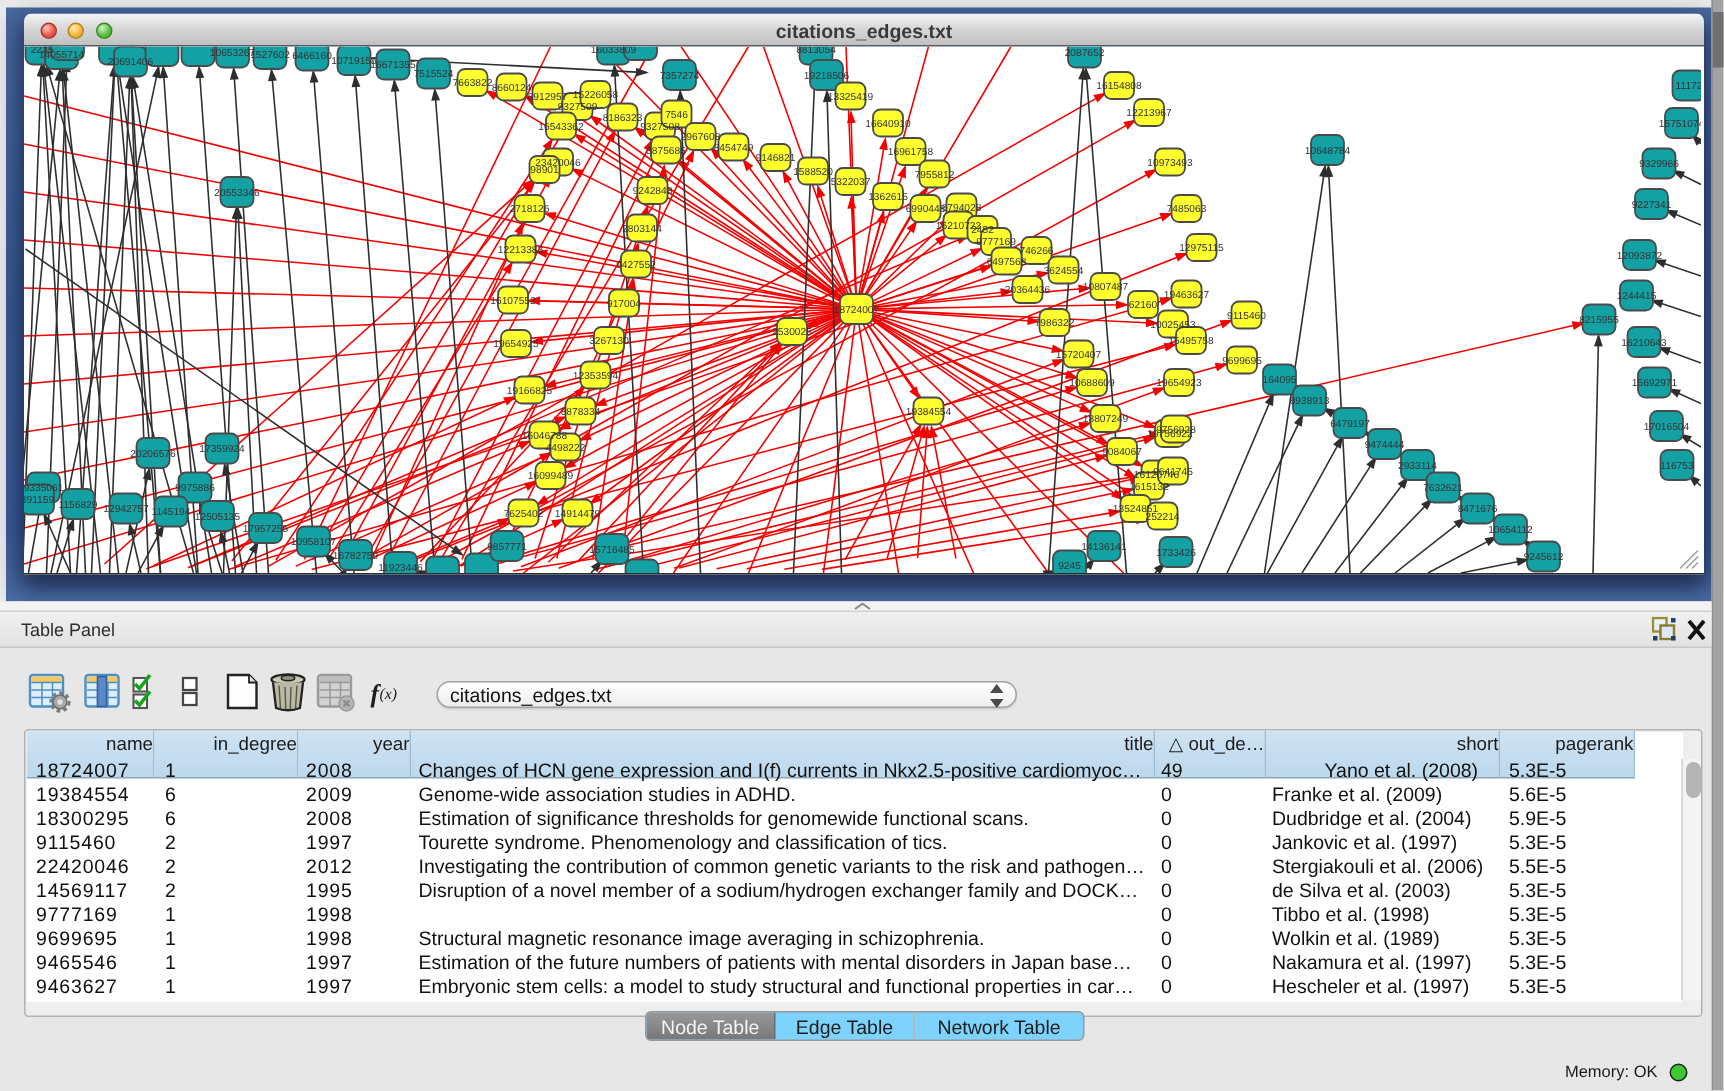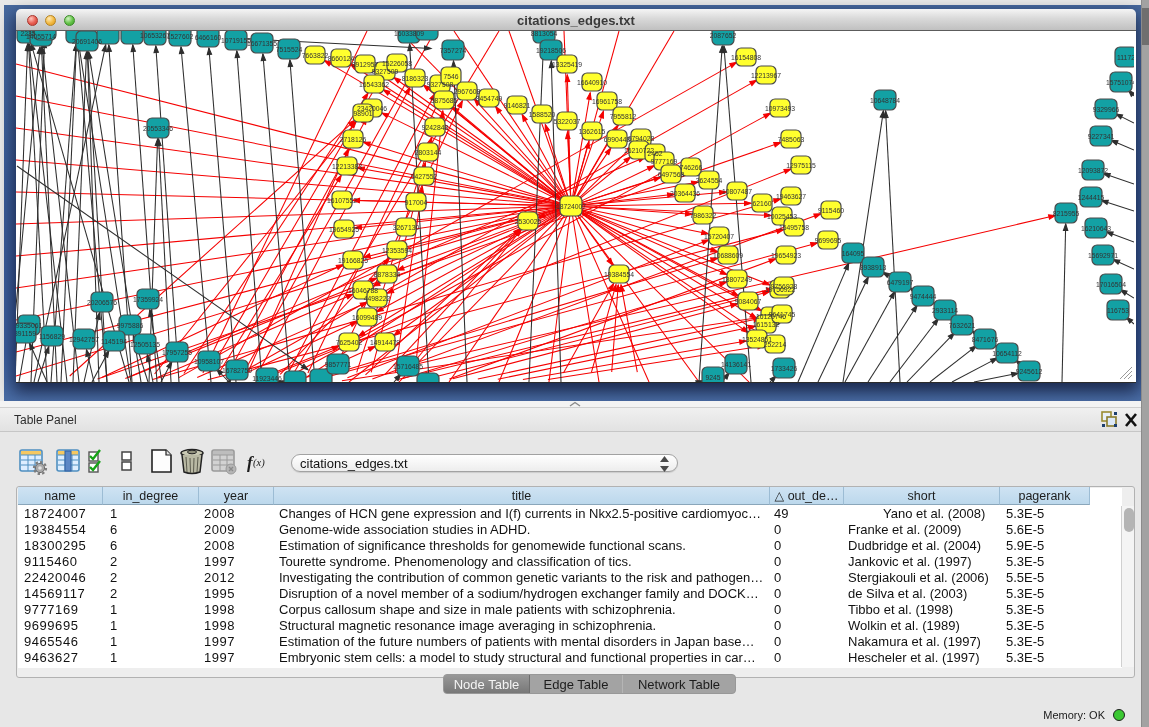"name" .hcell { height: 18px -> 32px; text-align: center -> right }
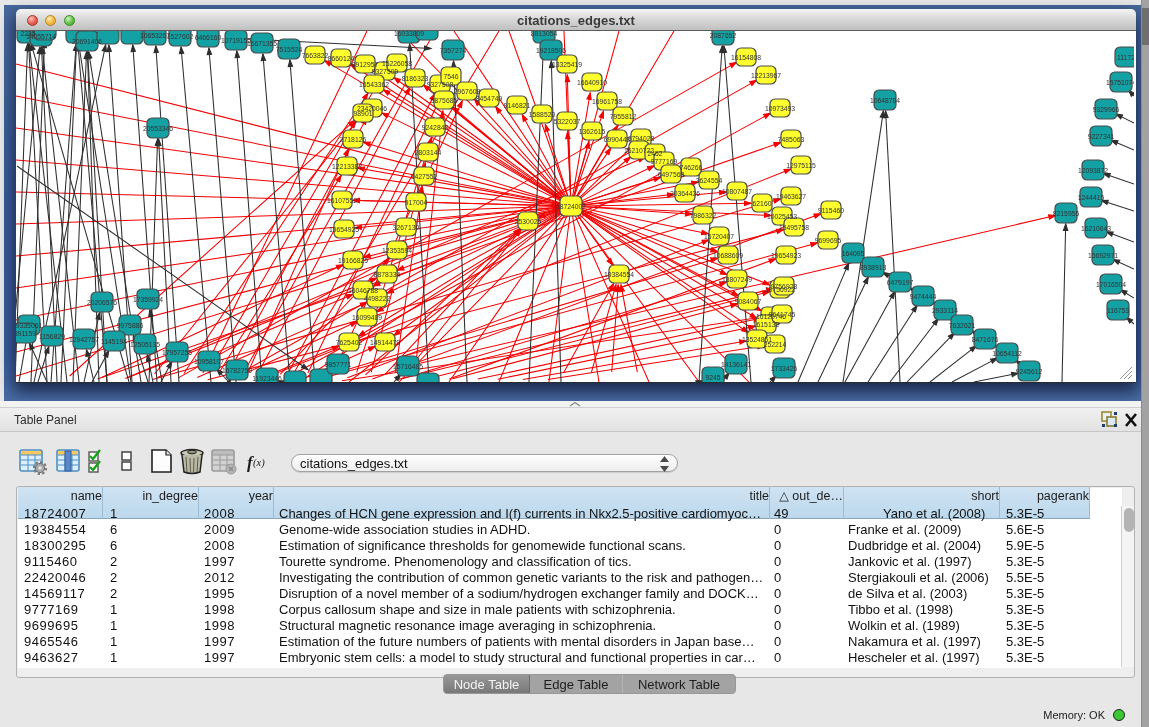"Corpus callosum shape and size" span { html: <span>Corpus callosum shape and size in male patients with schizophrenia.</span> -> none }
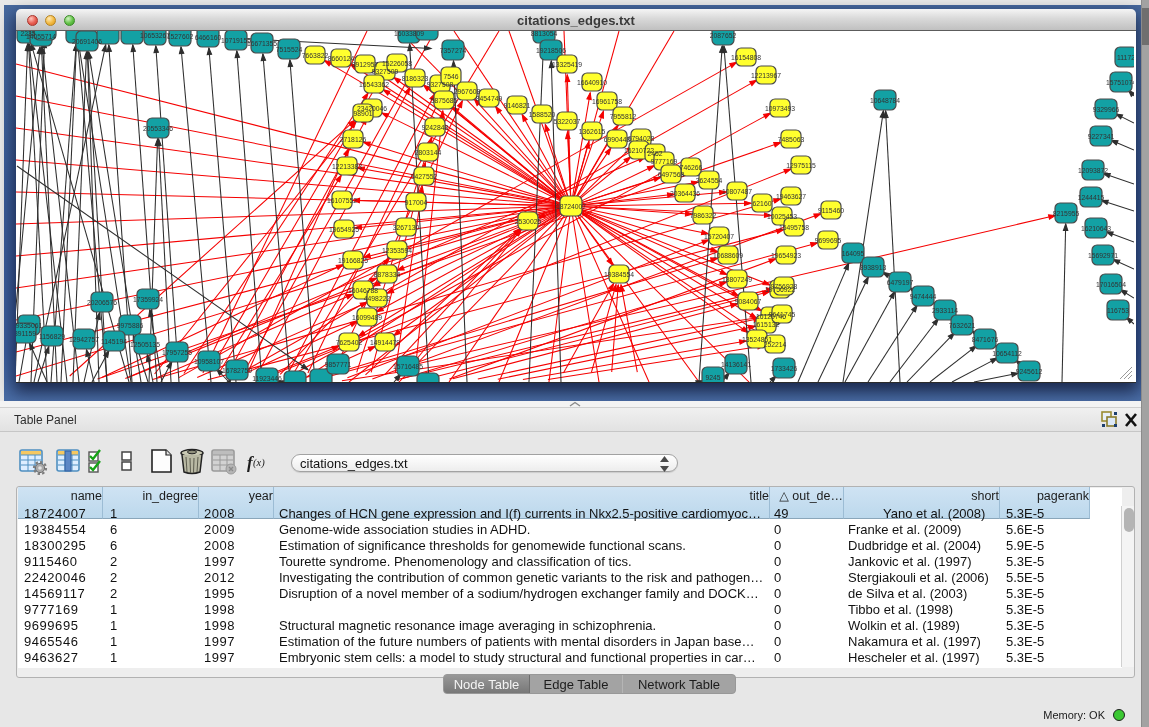"Node Table" #tabs { background: #a3a3a3 -> #7dd3fc; margin-left: 13px -> none }
